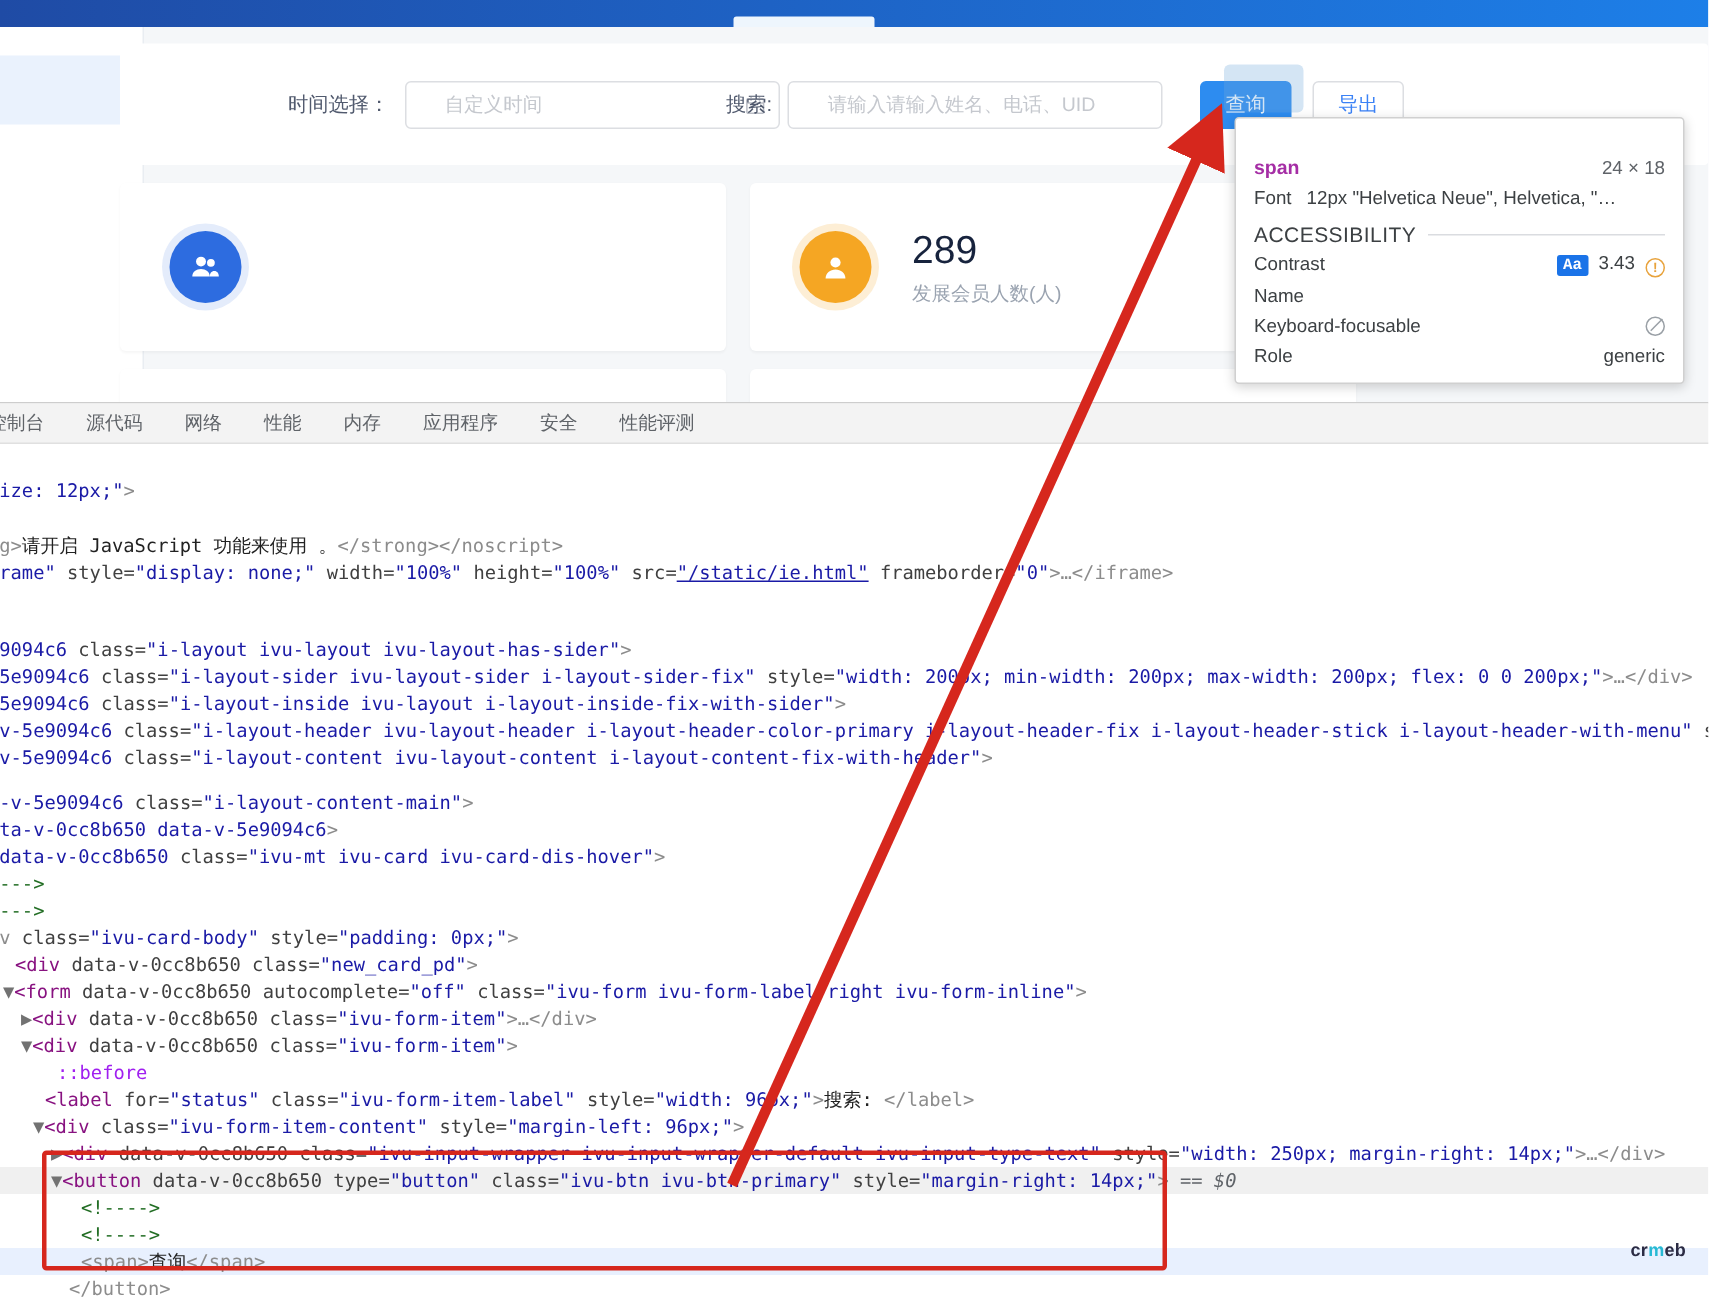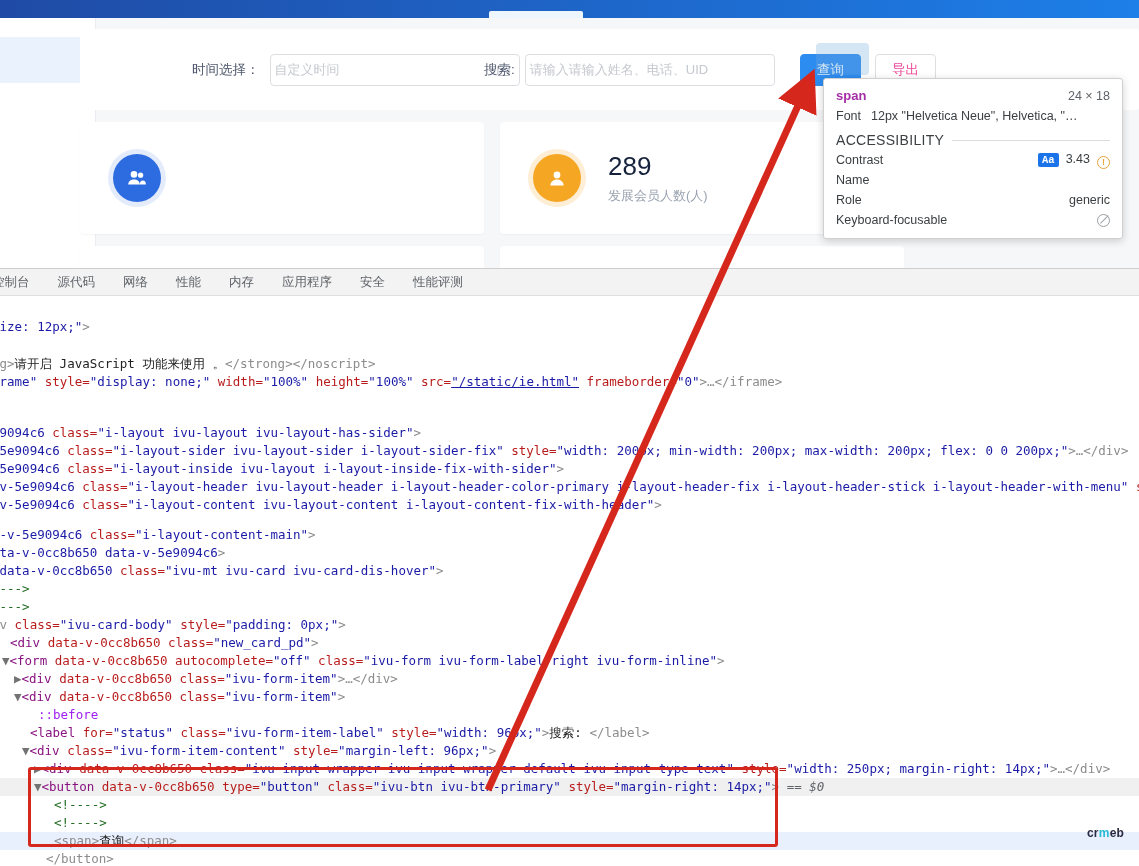"自定义时间" .ivu-input { padding: 0 4px -> 0 26px }
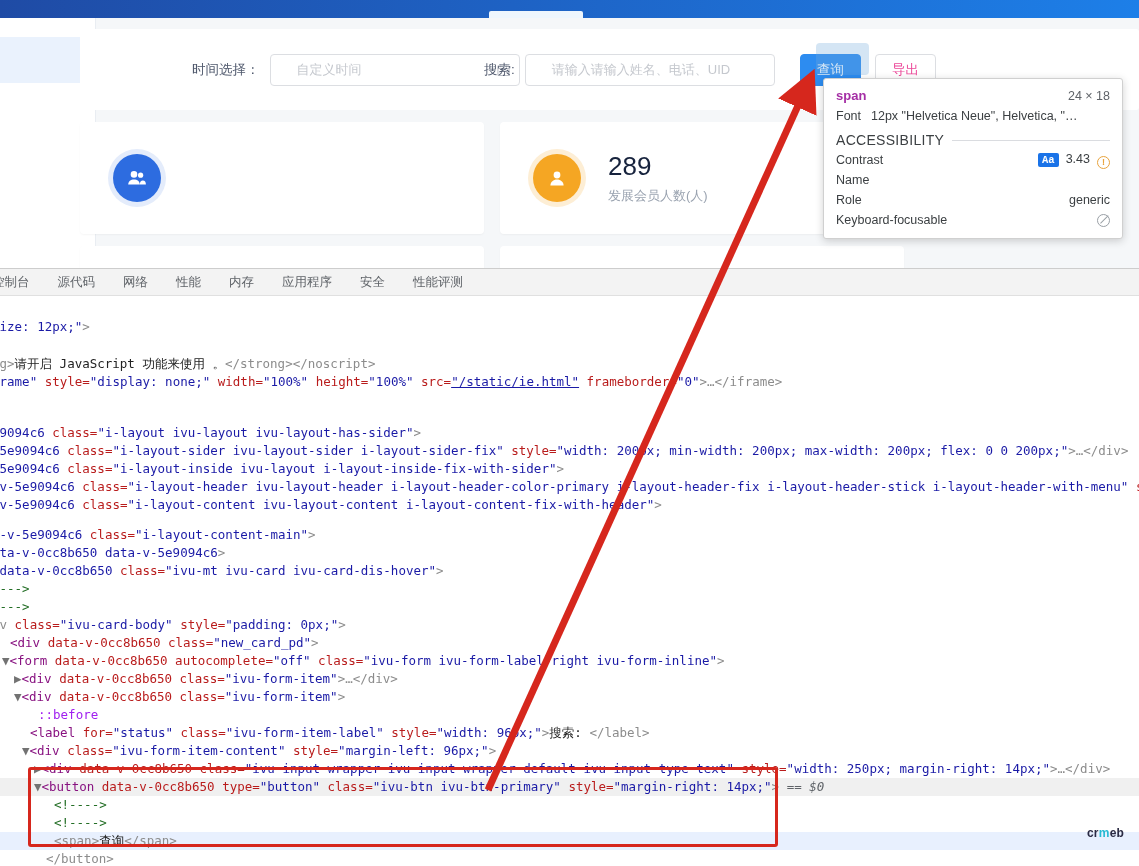"导出" .btn-default { color: #ec4899 -> #3b82f6 }
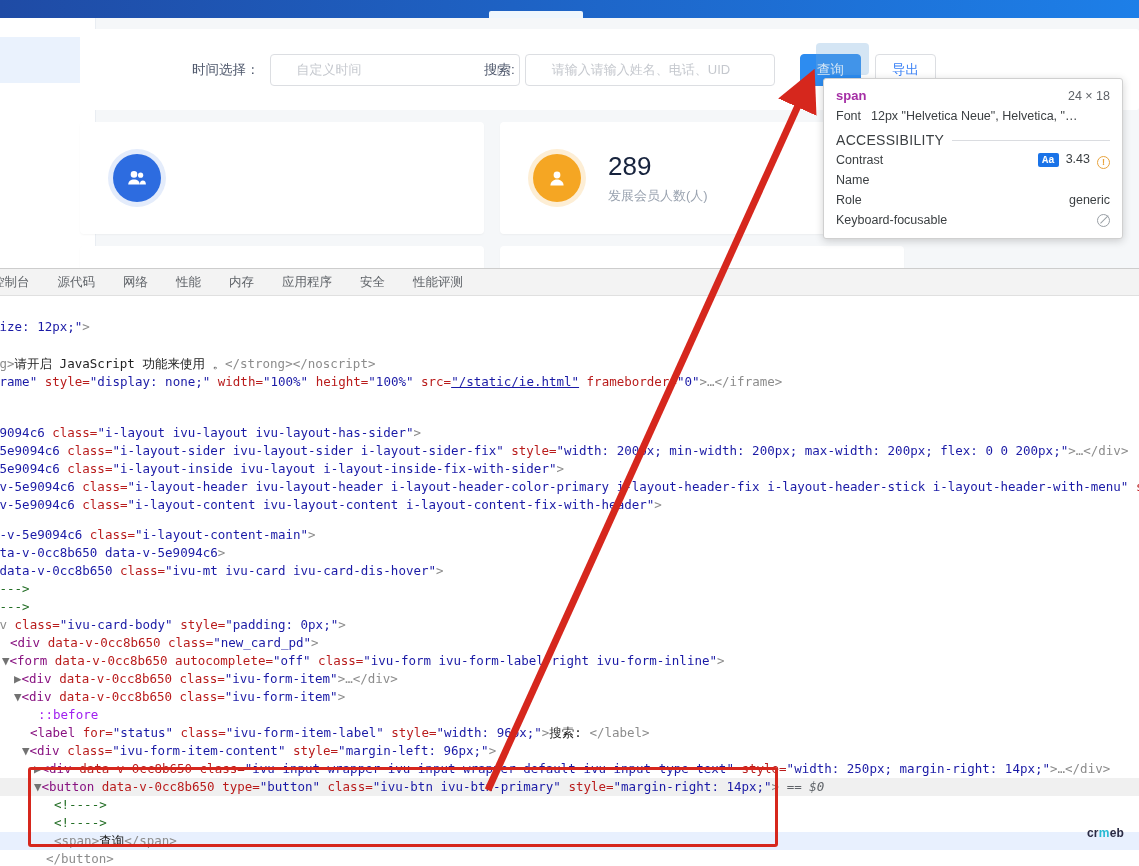"span" .dt-tooltip { padding: 7px 12px 8px 12px -> 23px 12px 8px 12px }
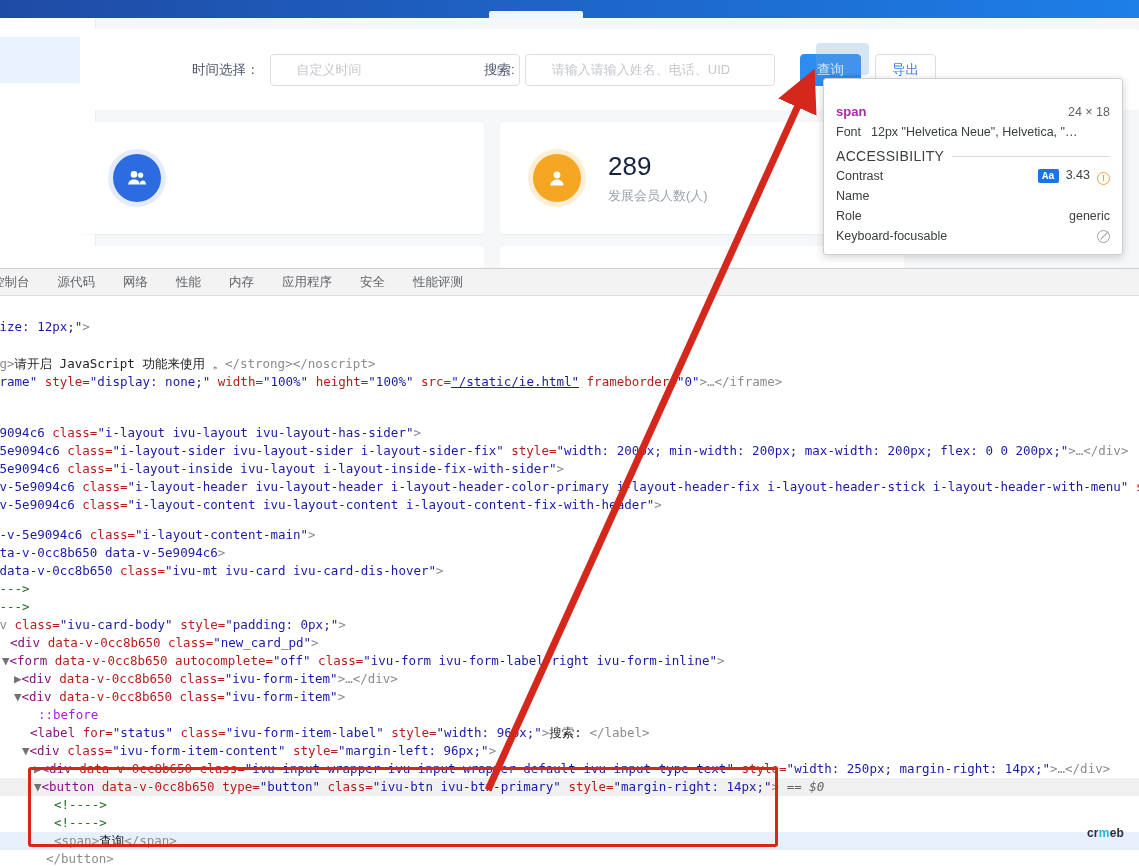"Role" div.tt-row { order: before "Keyboard-focusable" -> after "Keyboard-focusable" }
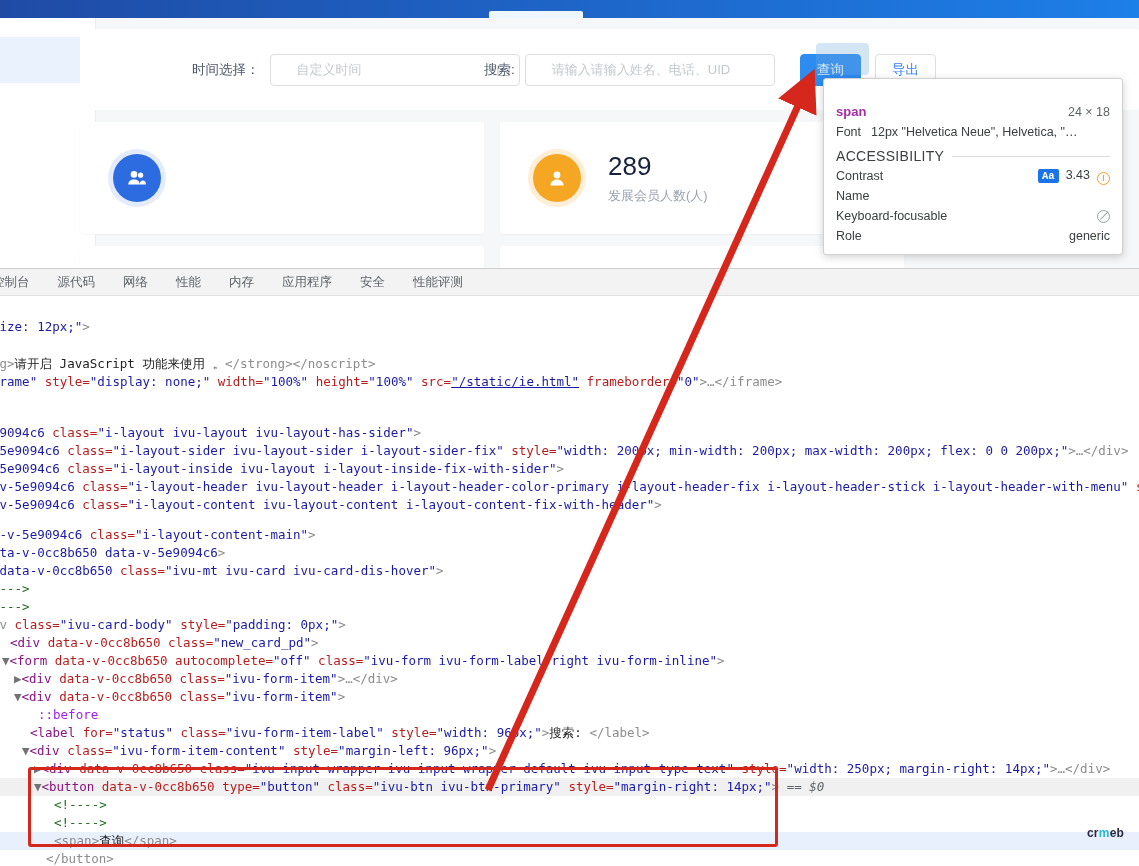"style=" .at { color: #b91c1c -> #404040 }
